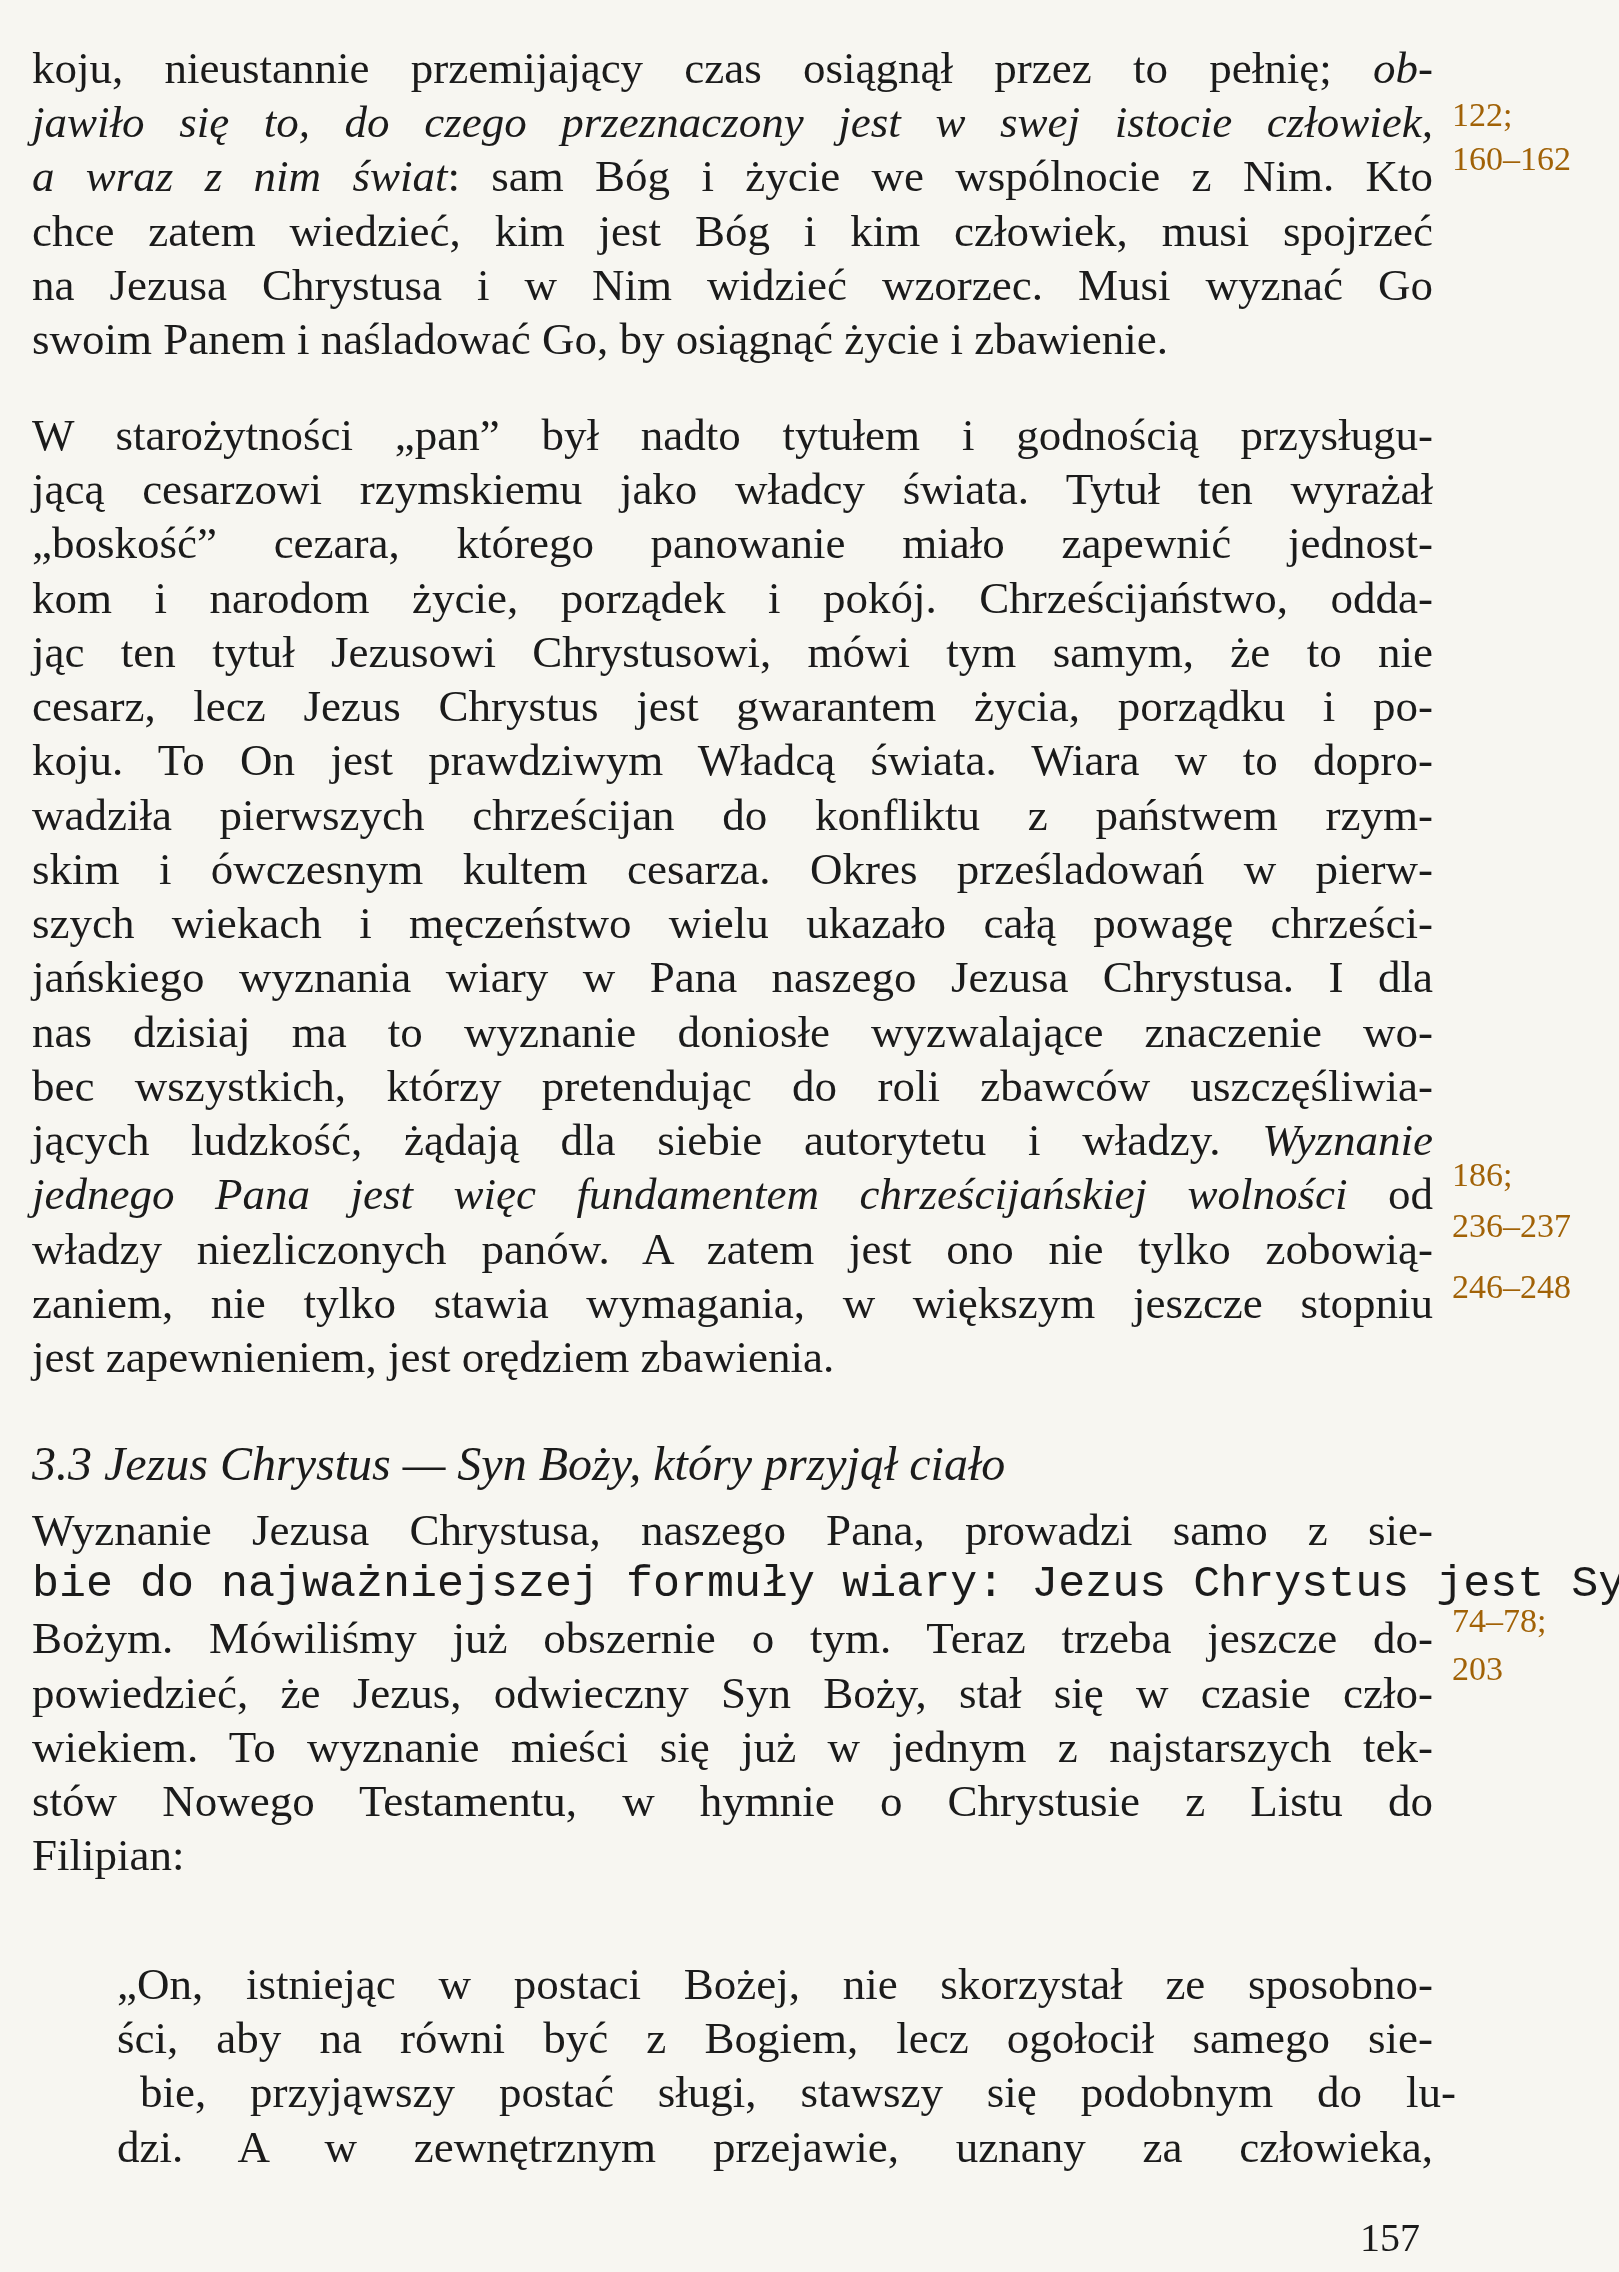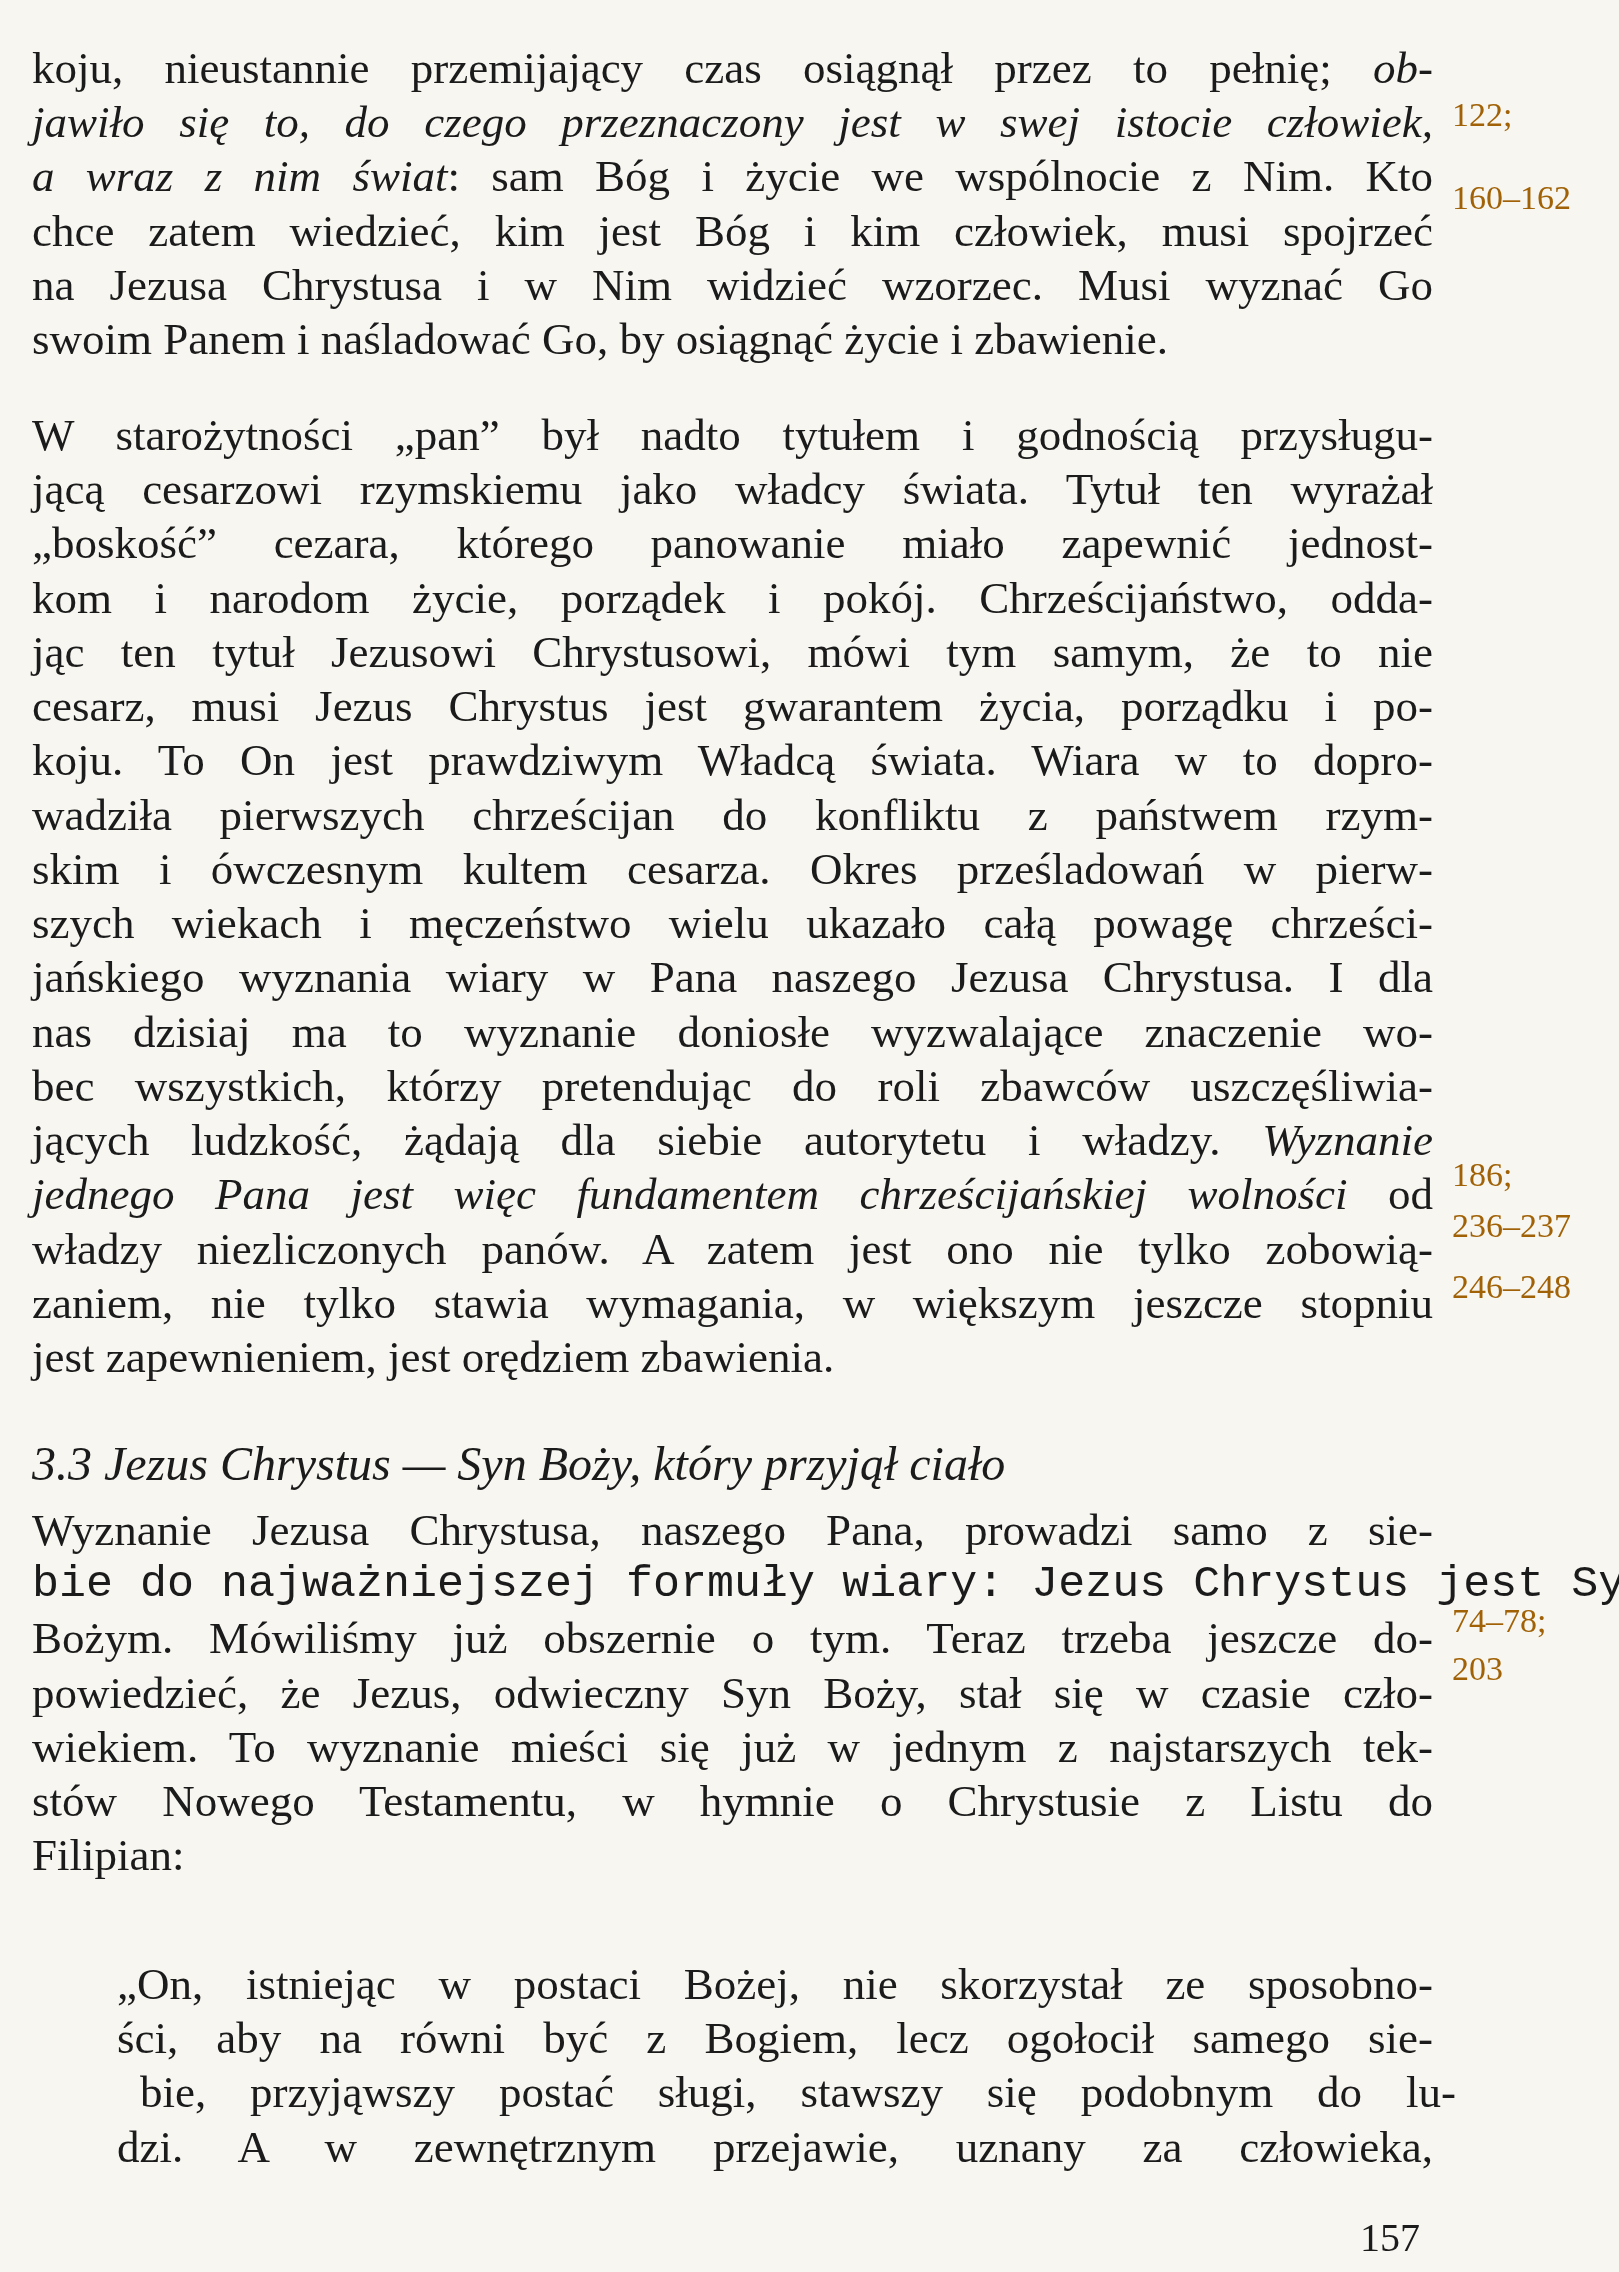"160–162" div.margin { margin-top: 39px -> none }
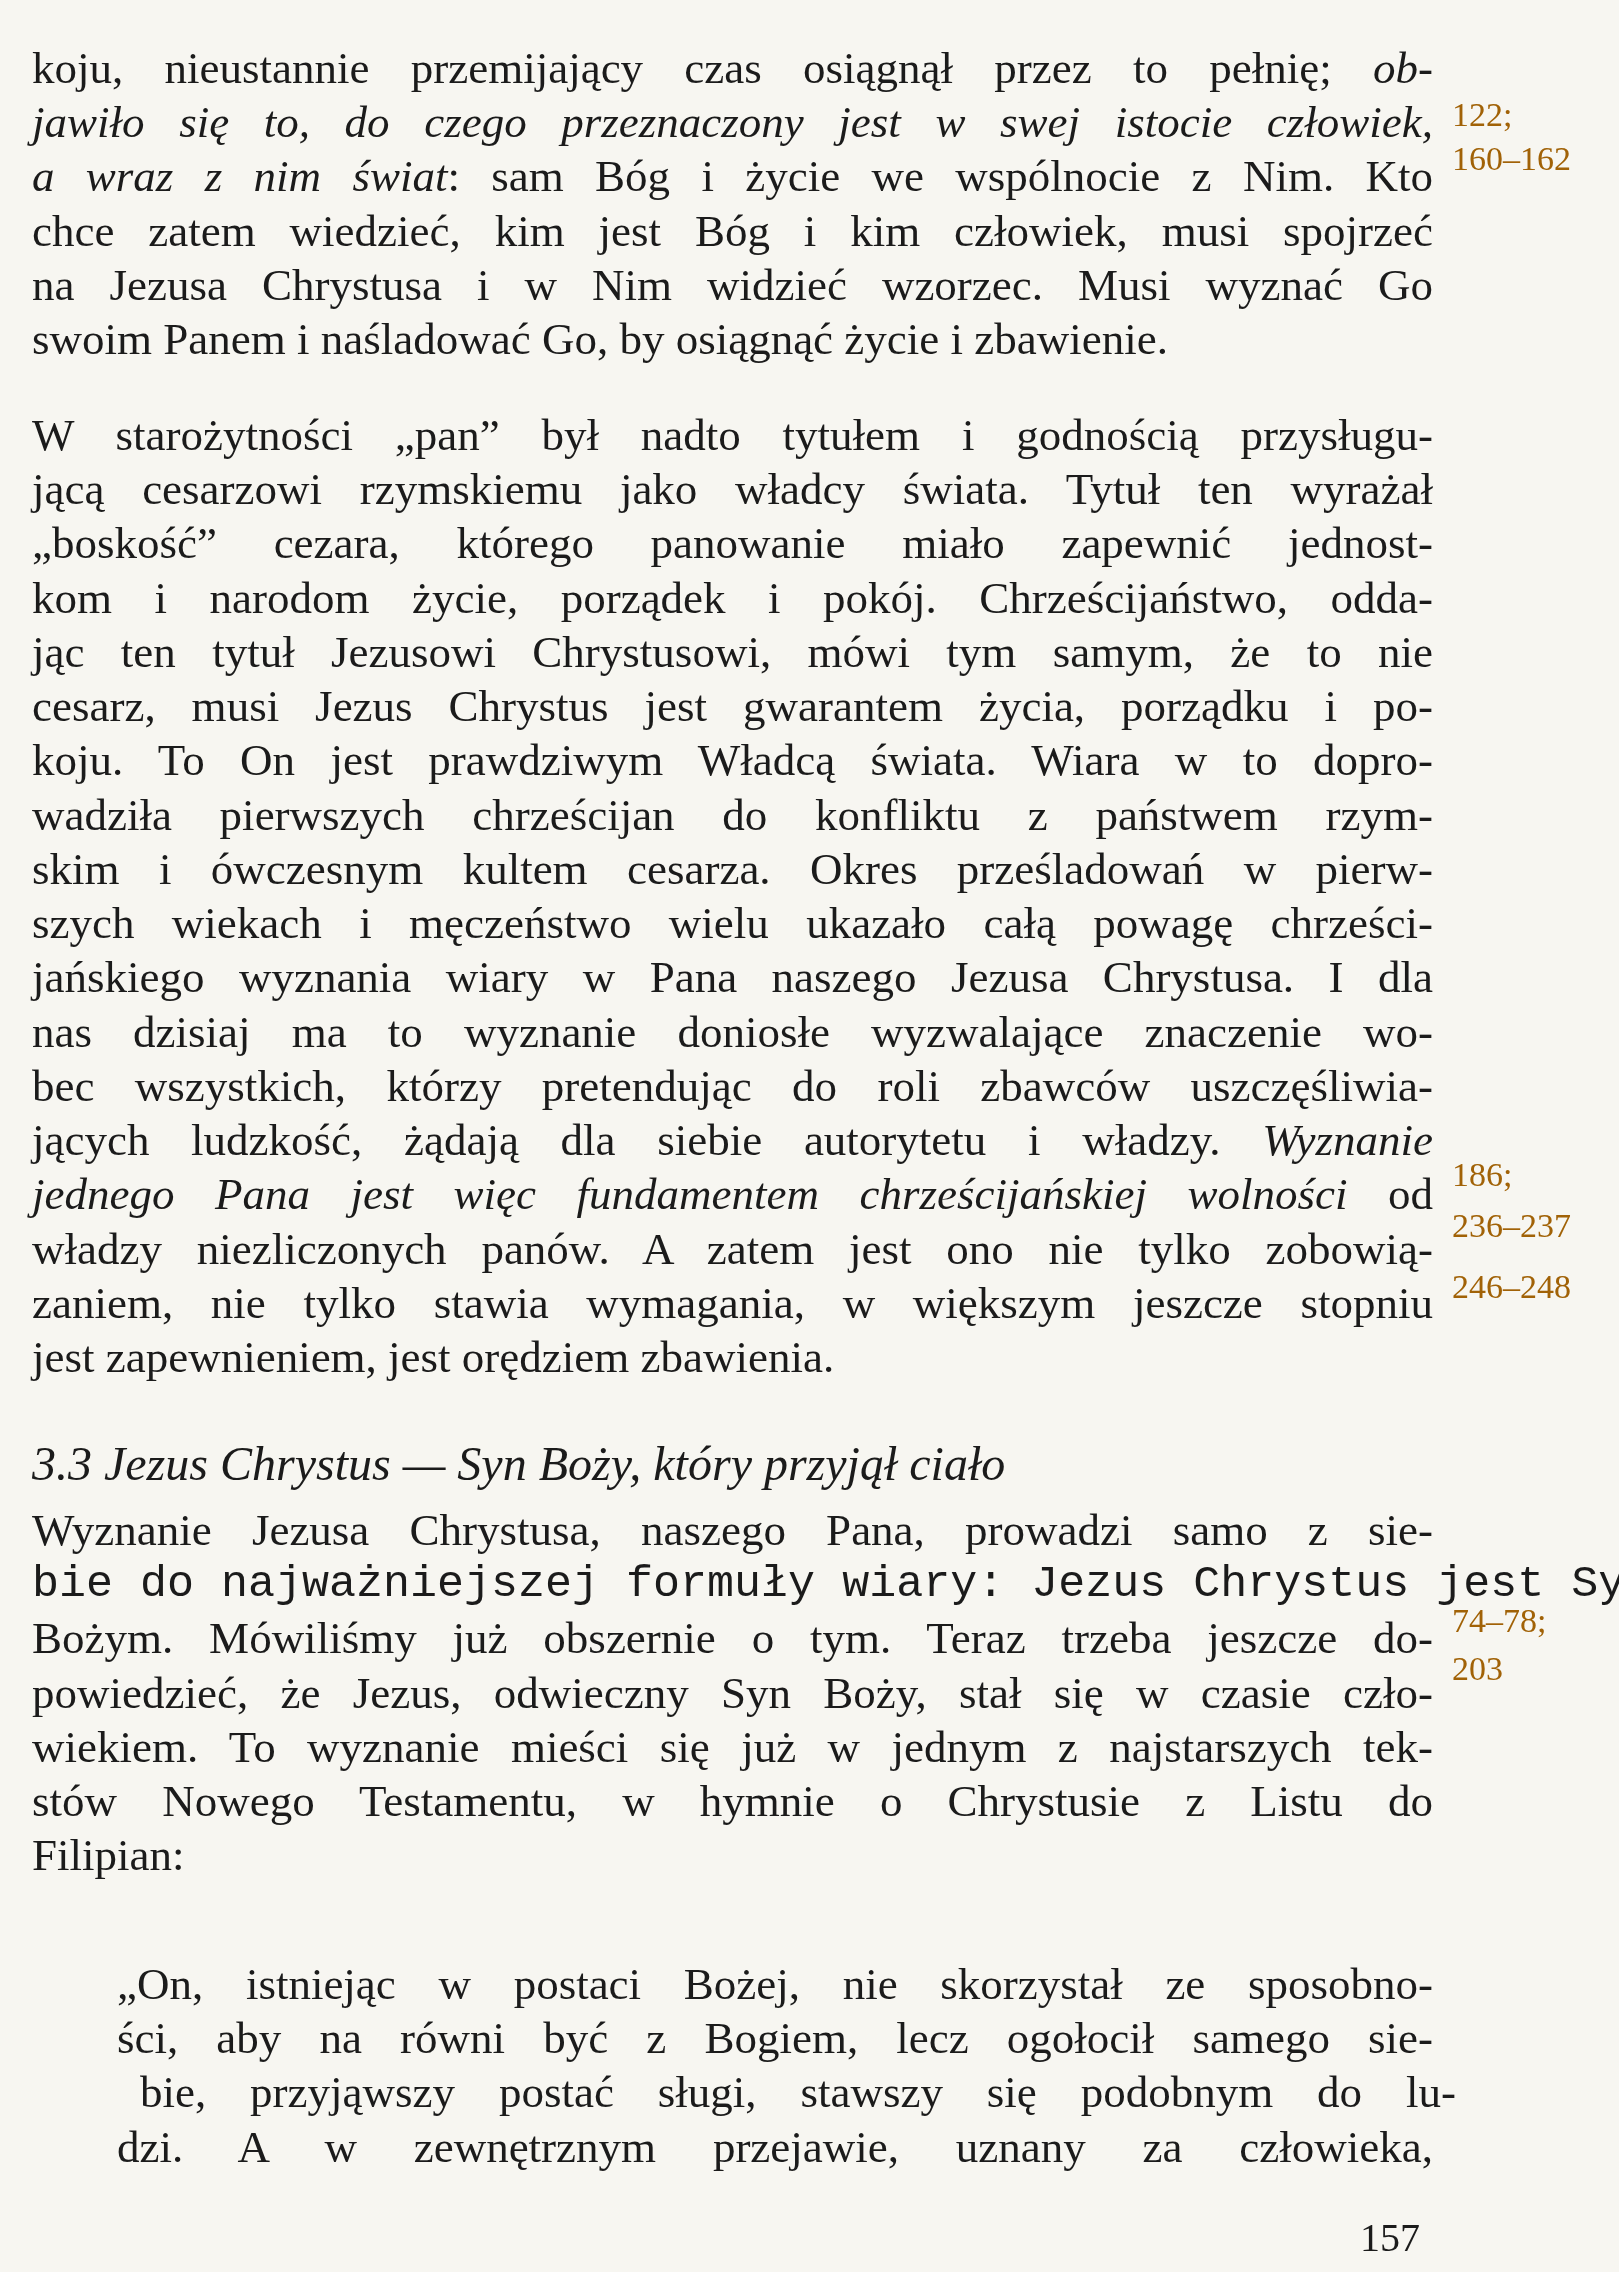"cesarz, musi Jezus Chrystus jest" div.line { text: musi -> lecz }
